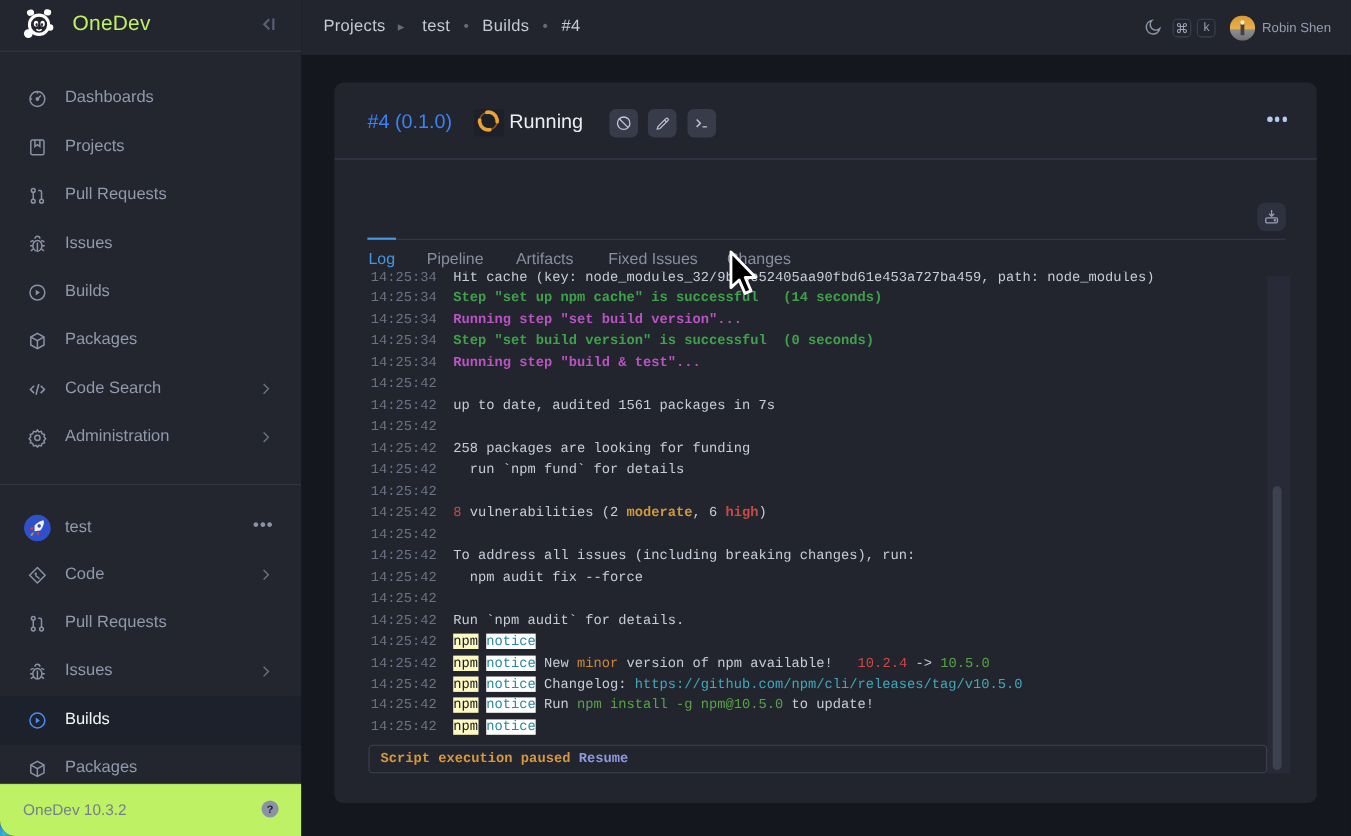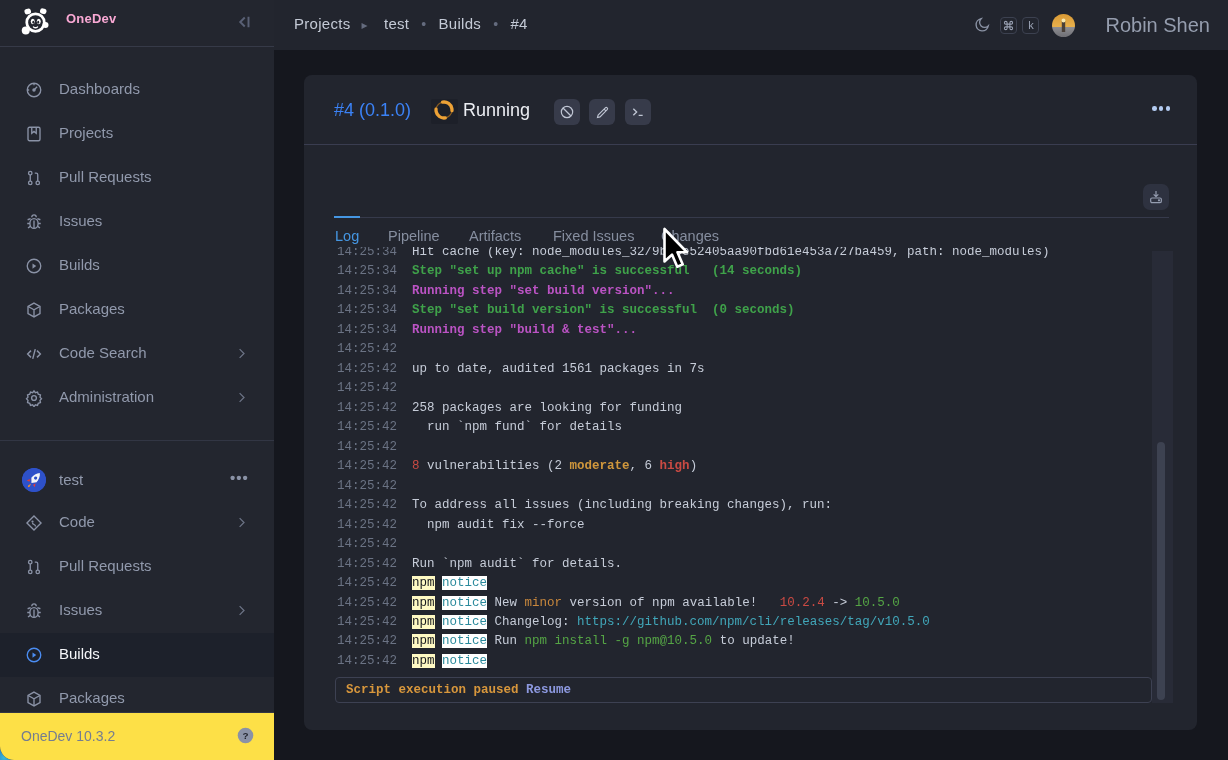"OneDev" #sbname { color: #f9a8d4 -> #bef264; font-size: 13px -> 19px; font-weight: 700 -> 400 }
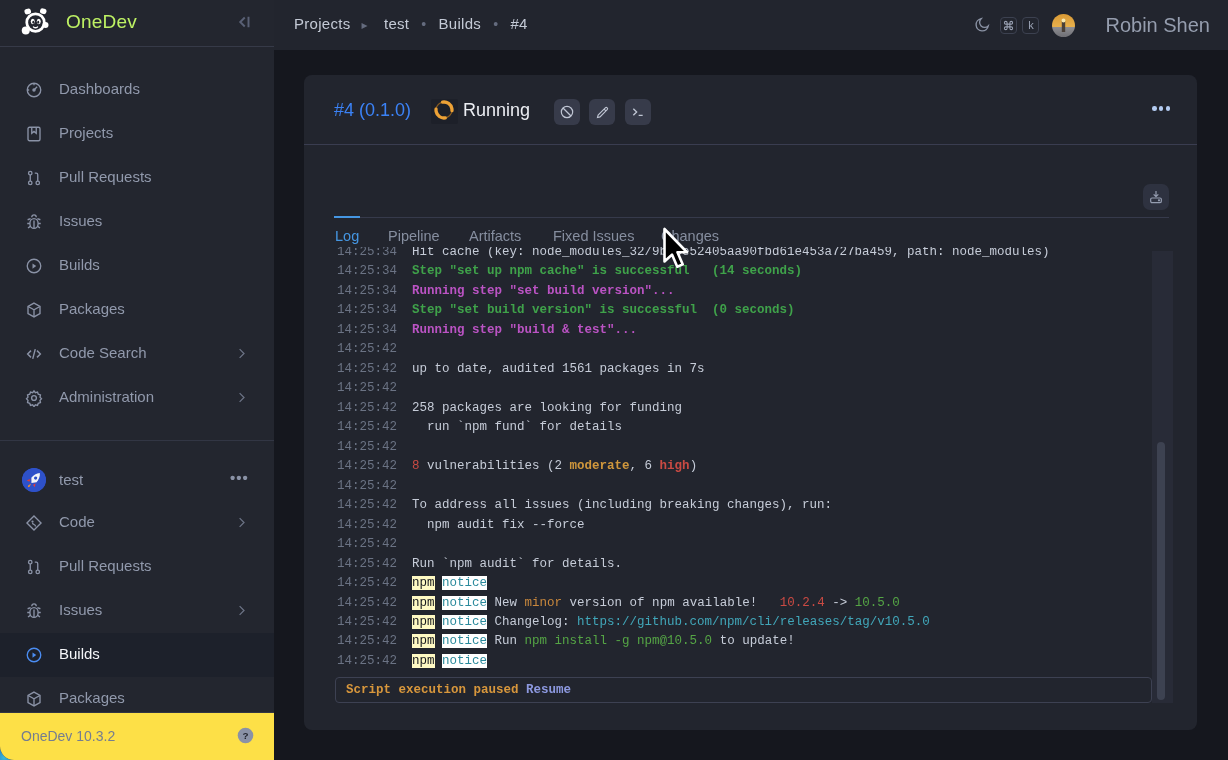"Robin Shen" #uname { font-size: 20px -> 12px; margin-left: 24px -> none }
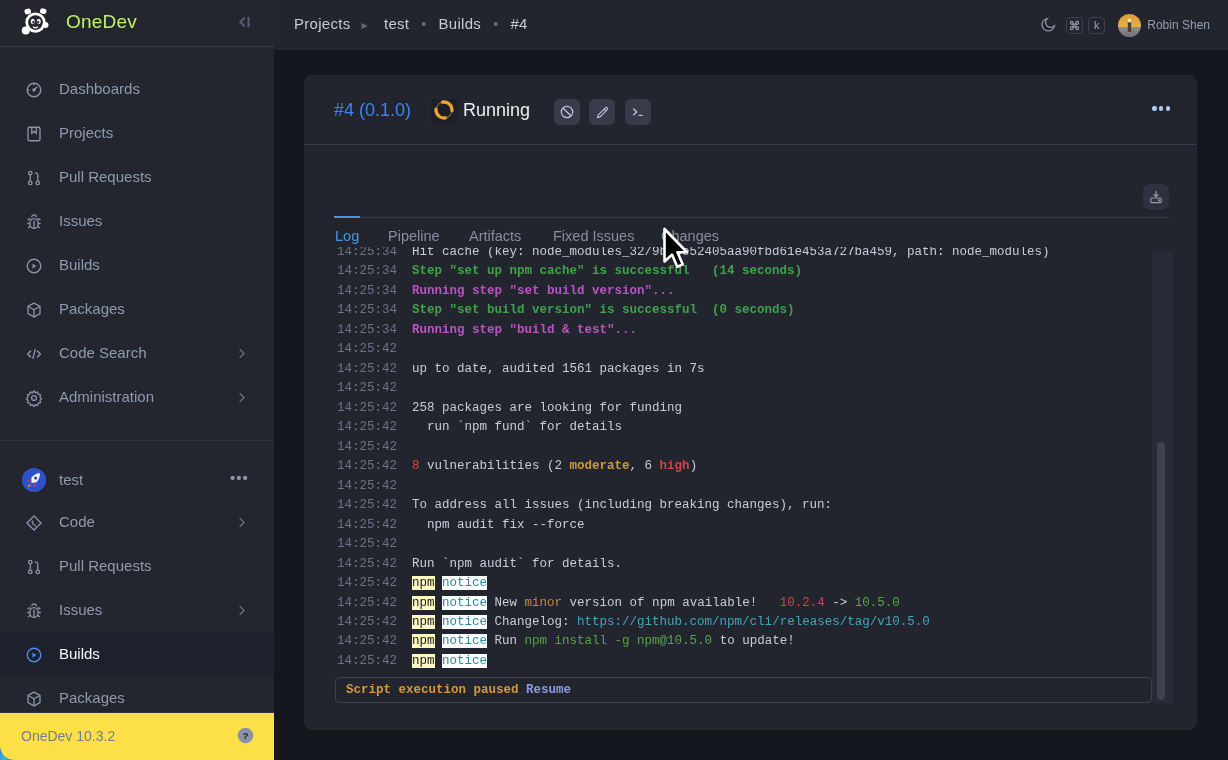"OneDev 10.3.2" #sbfoot { background: #fde047 -> #bef264 }
